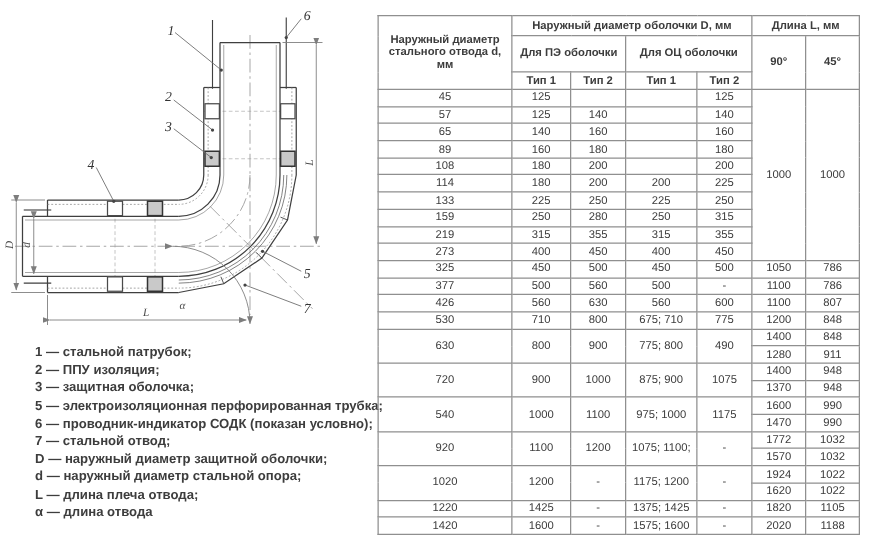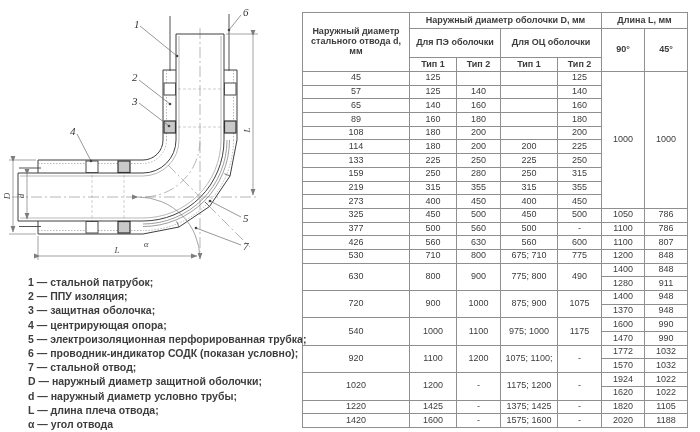"4 — центрирующая опора;" div { html: <div>4 — центрирующая опора;</div> -> none }
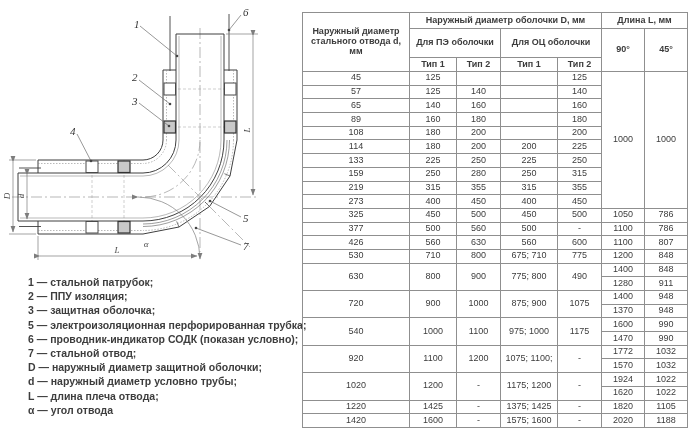"d — наружный диаметр условно" div { text: условно трубы -> стальной опора }
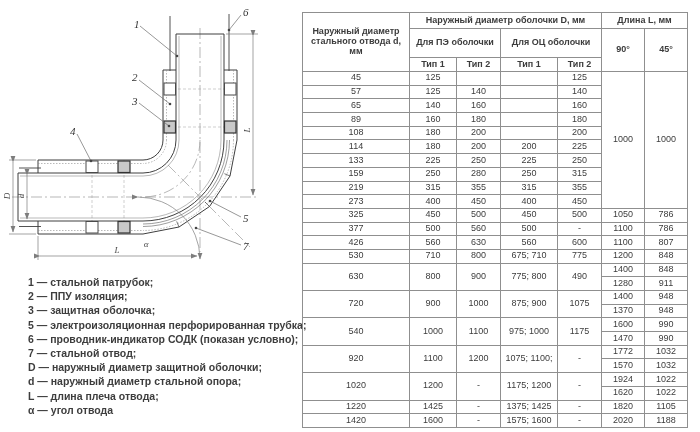"α — угол отвода" div { text: угол -> длина }
